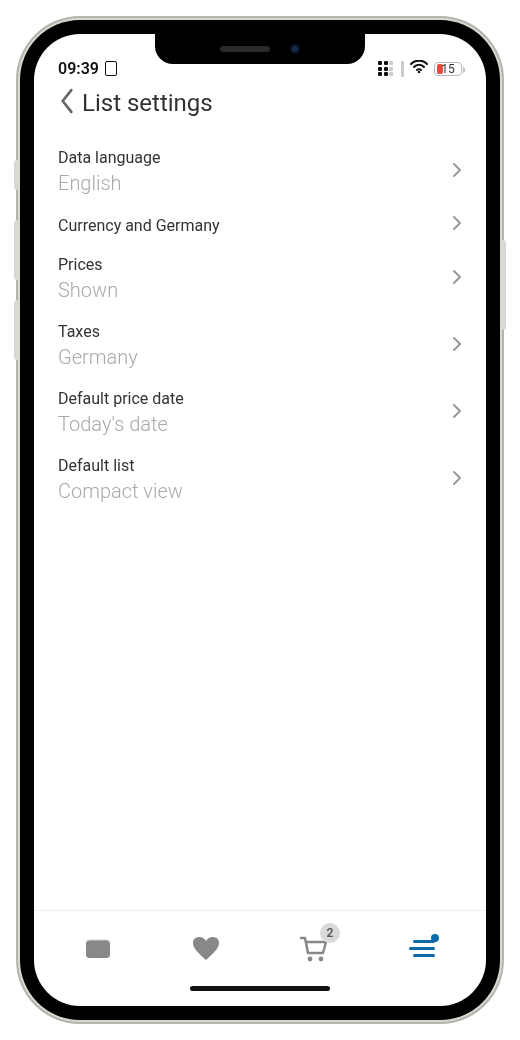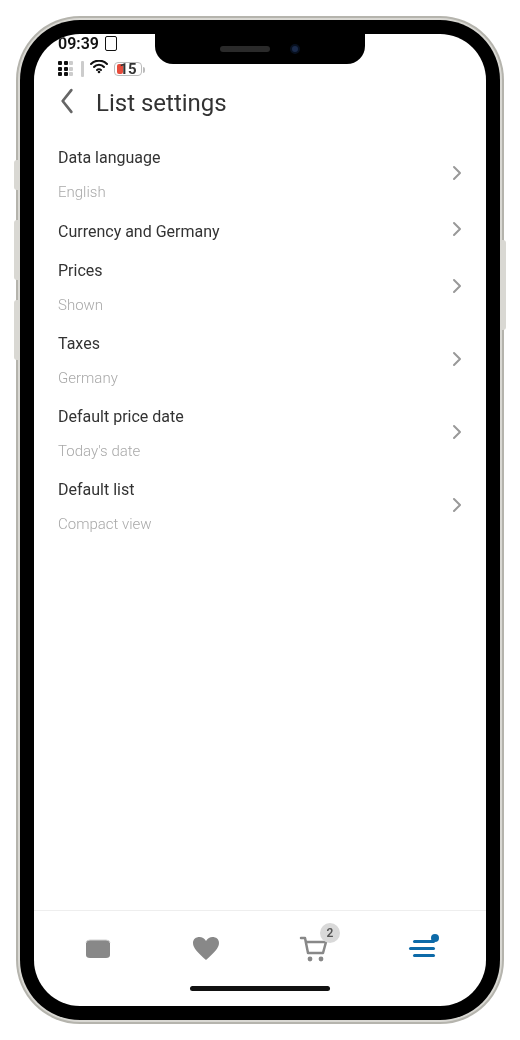"09:39" .status-bar { align-items: flex-start -> flex-end; flex-direction: column -> none }
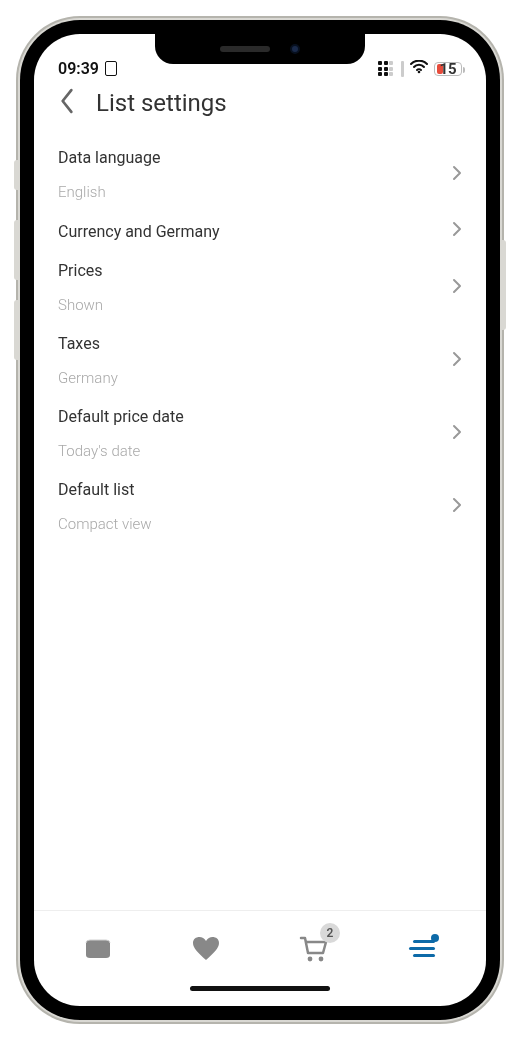"15" .battery .pct { font-size: 15px -> 12px; font-weight: 700 -> 400 }
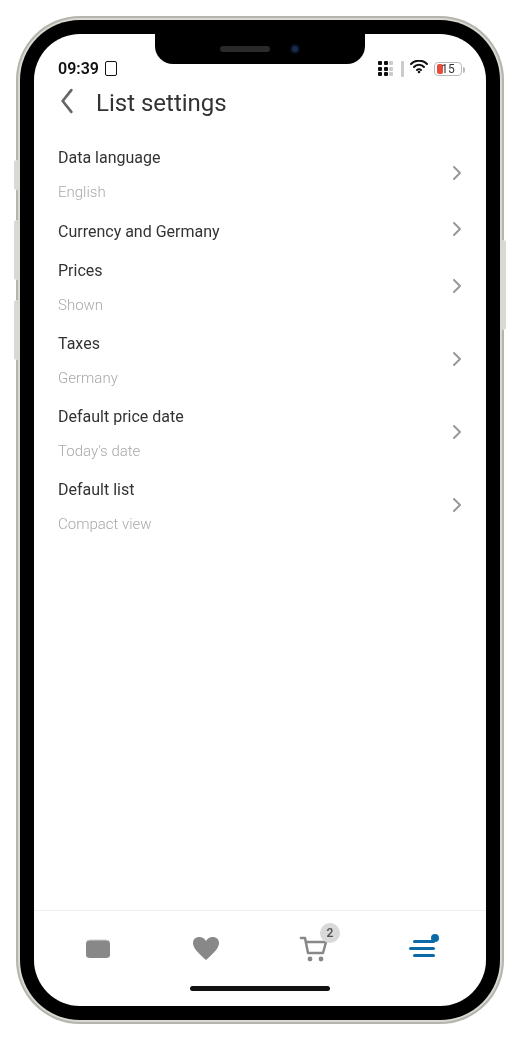"List settings" .header { gap: 20px -> 6px }
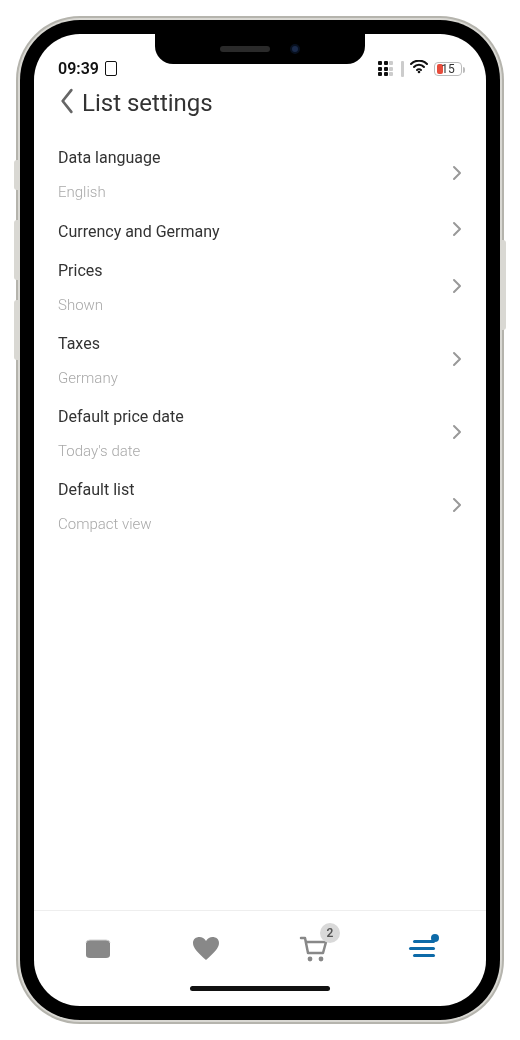"Data language" .row .texts { gap: 16px -> 4px }
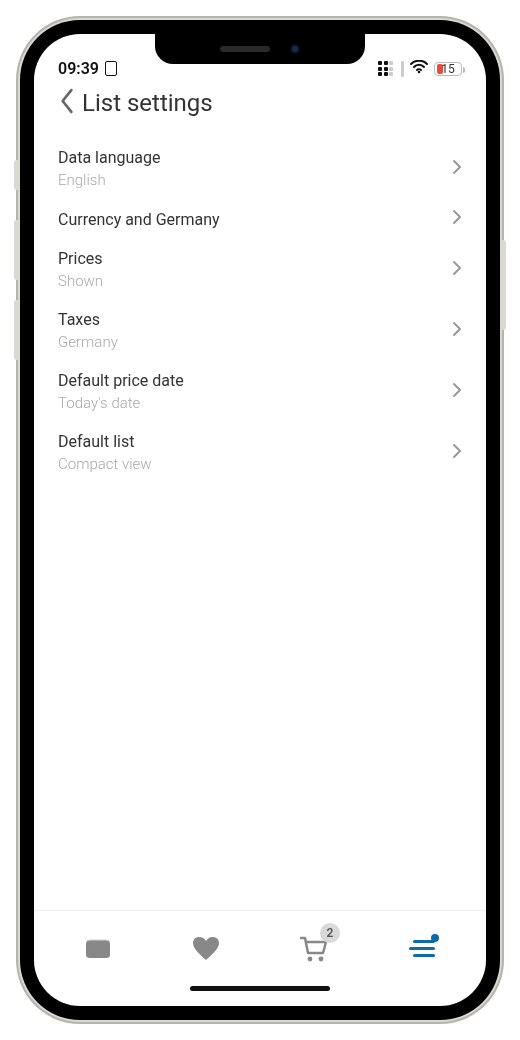"English" .row .value { font-size: 15px -> 20px }
